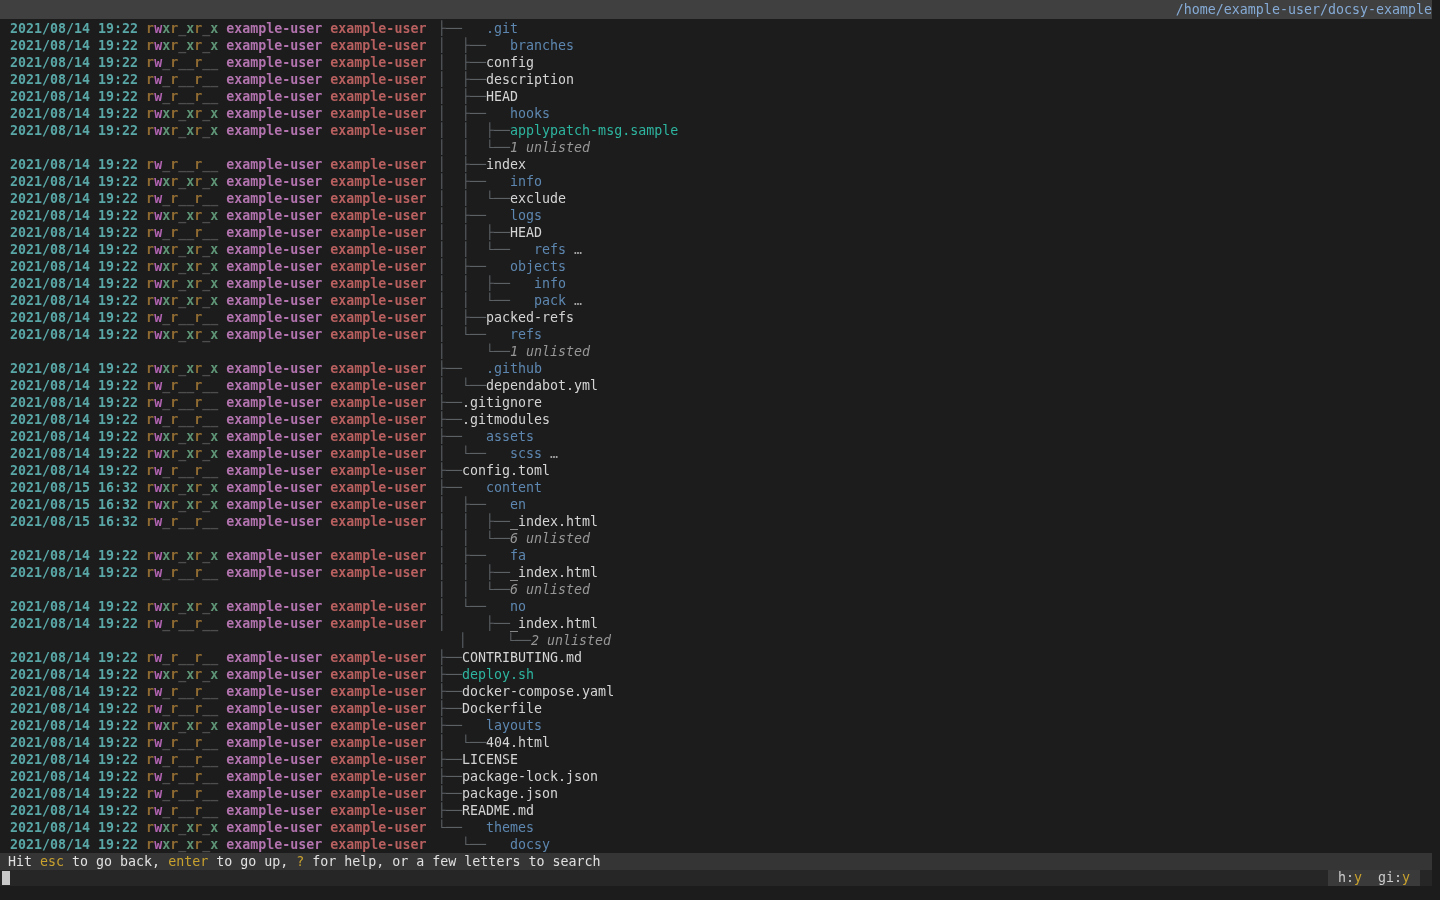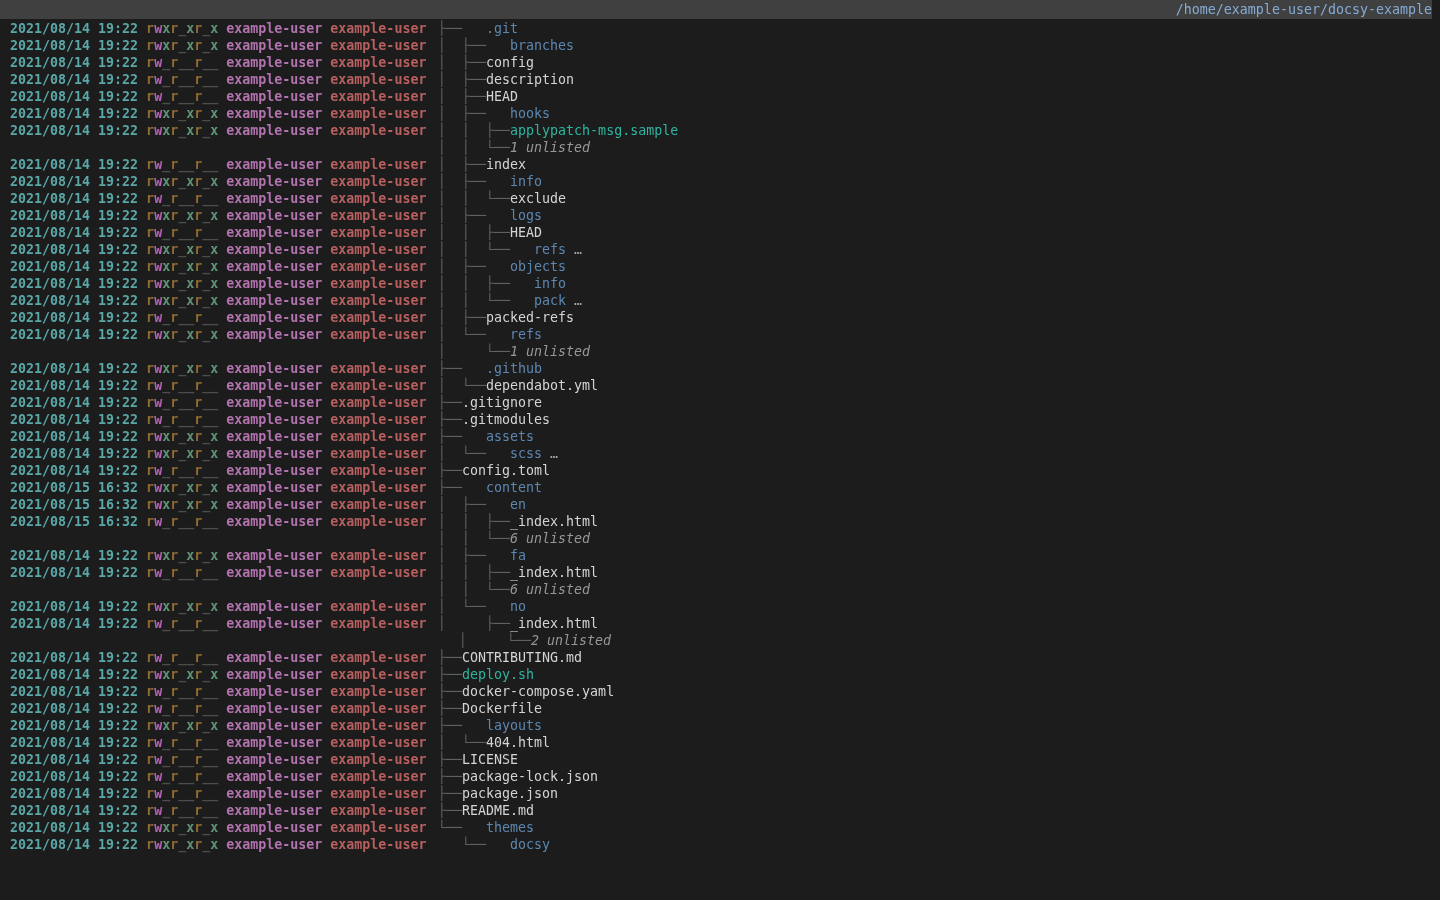"Hit esc to go back," div.statusbar { html: none -> <div><span> Hit </span><span>esc</span><span> to go back, </span><span>enter</span><span> to go up, </span><span>?</span><span> for help, or a few letters to search</span></div> }
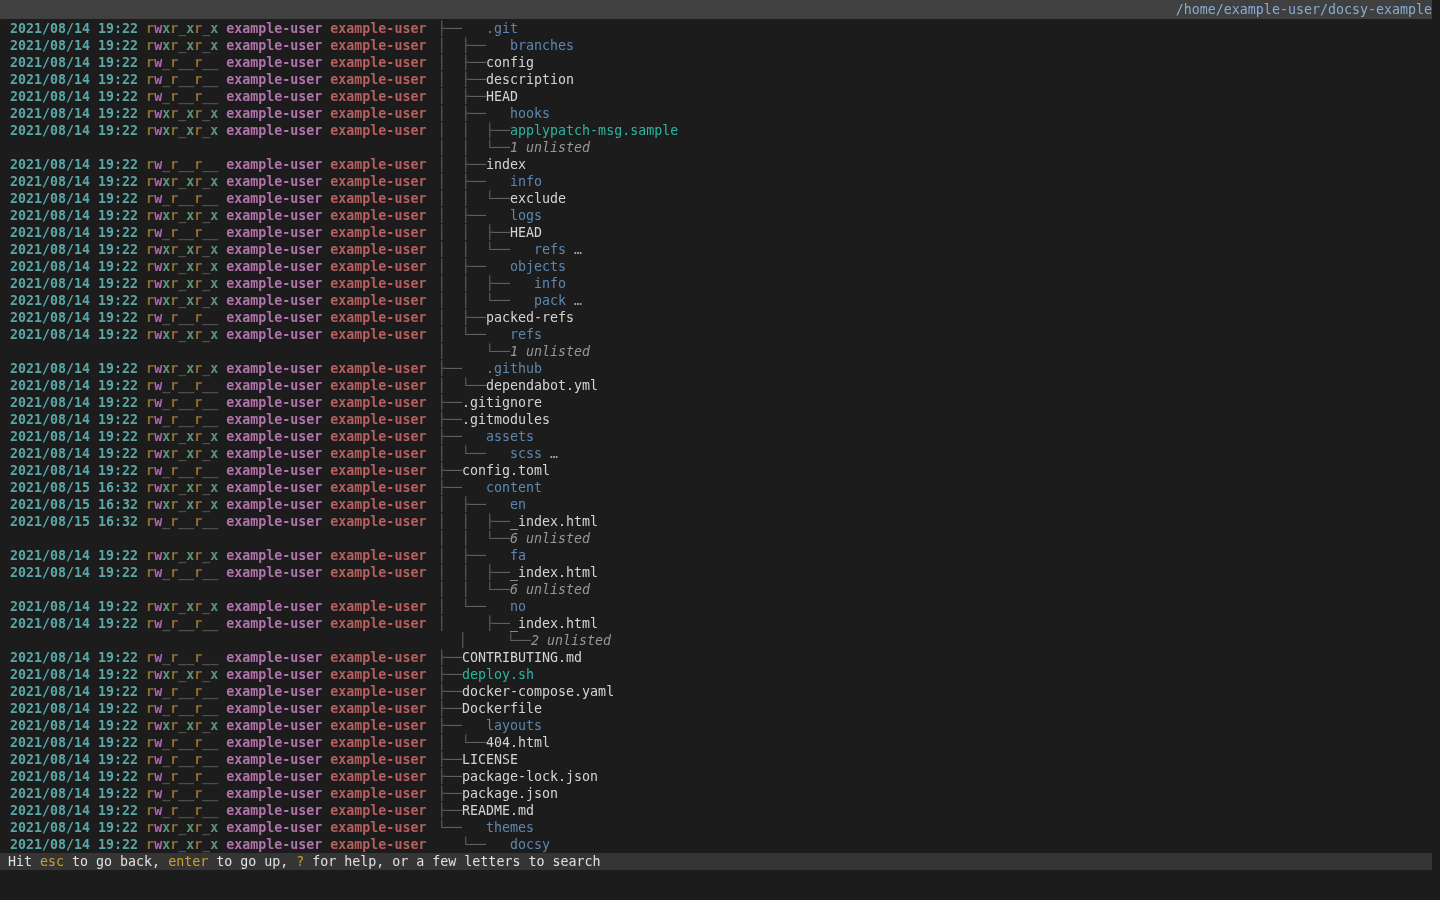"h:y gi:y" div.inputbar { html: none -> <div> <div></div> <div><span>h:</span><span>y</span><span> </span><span>gi:</span><span>y</span></div> </div> }
